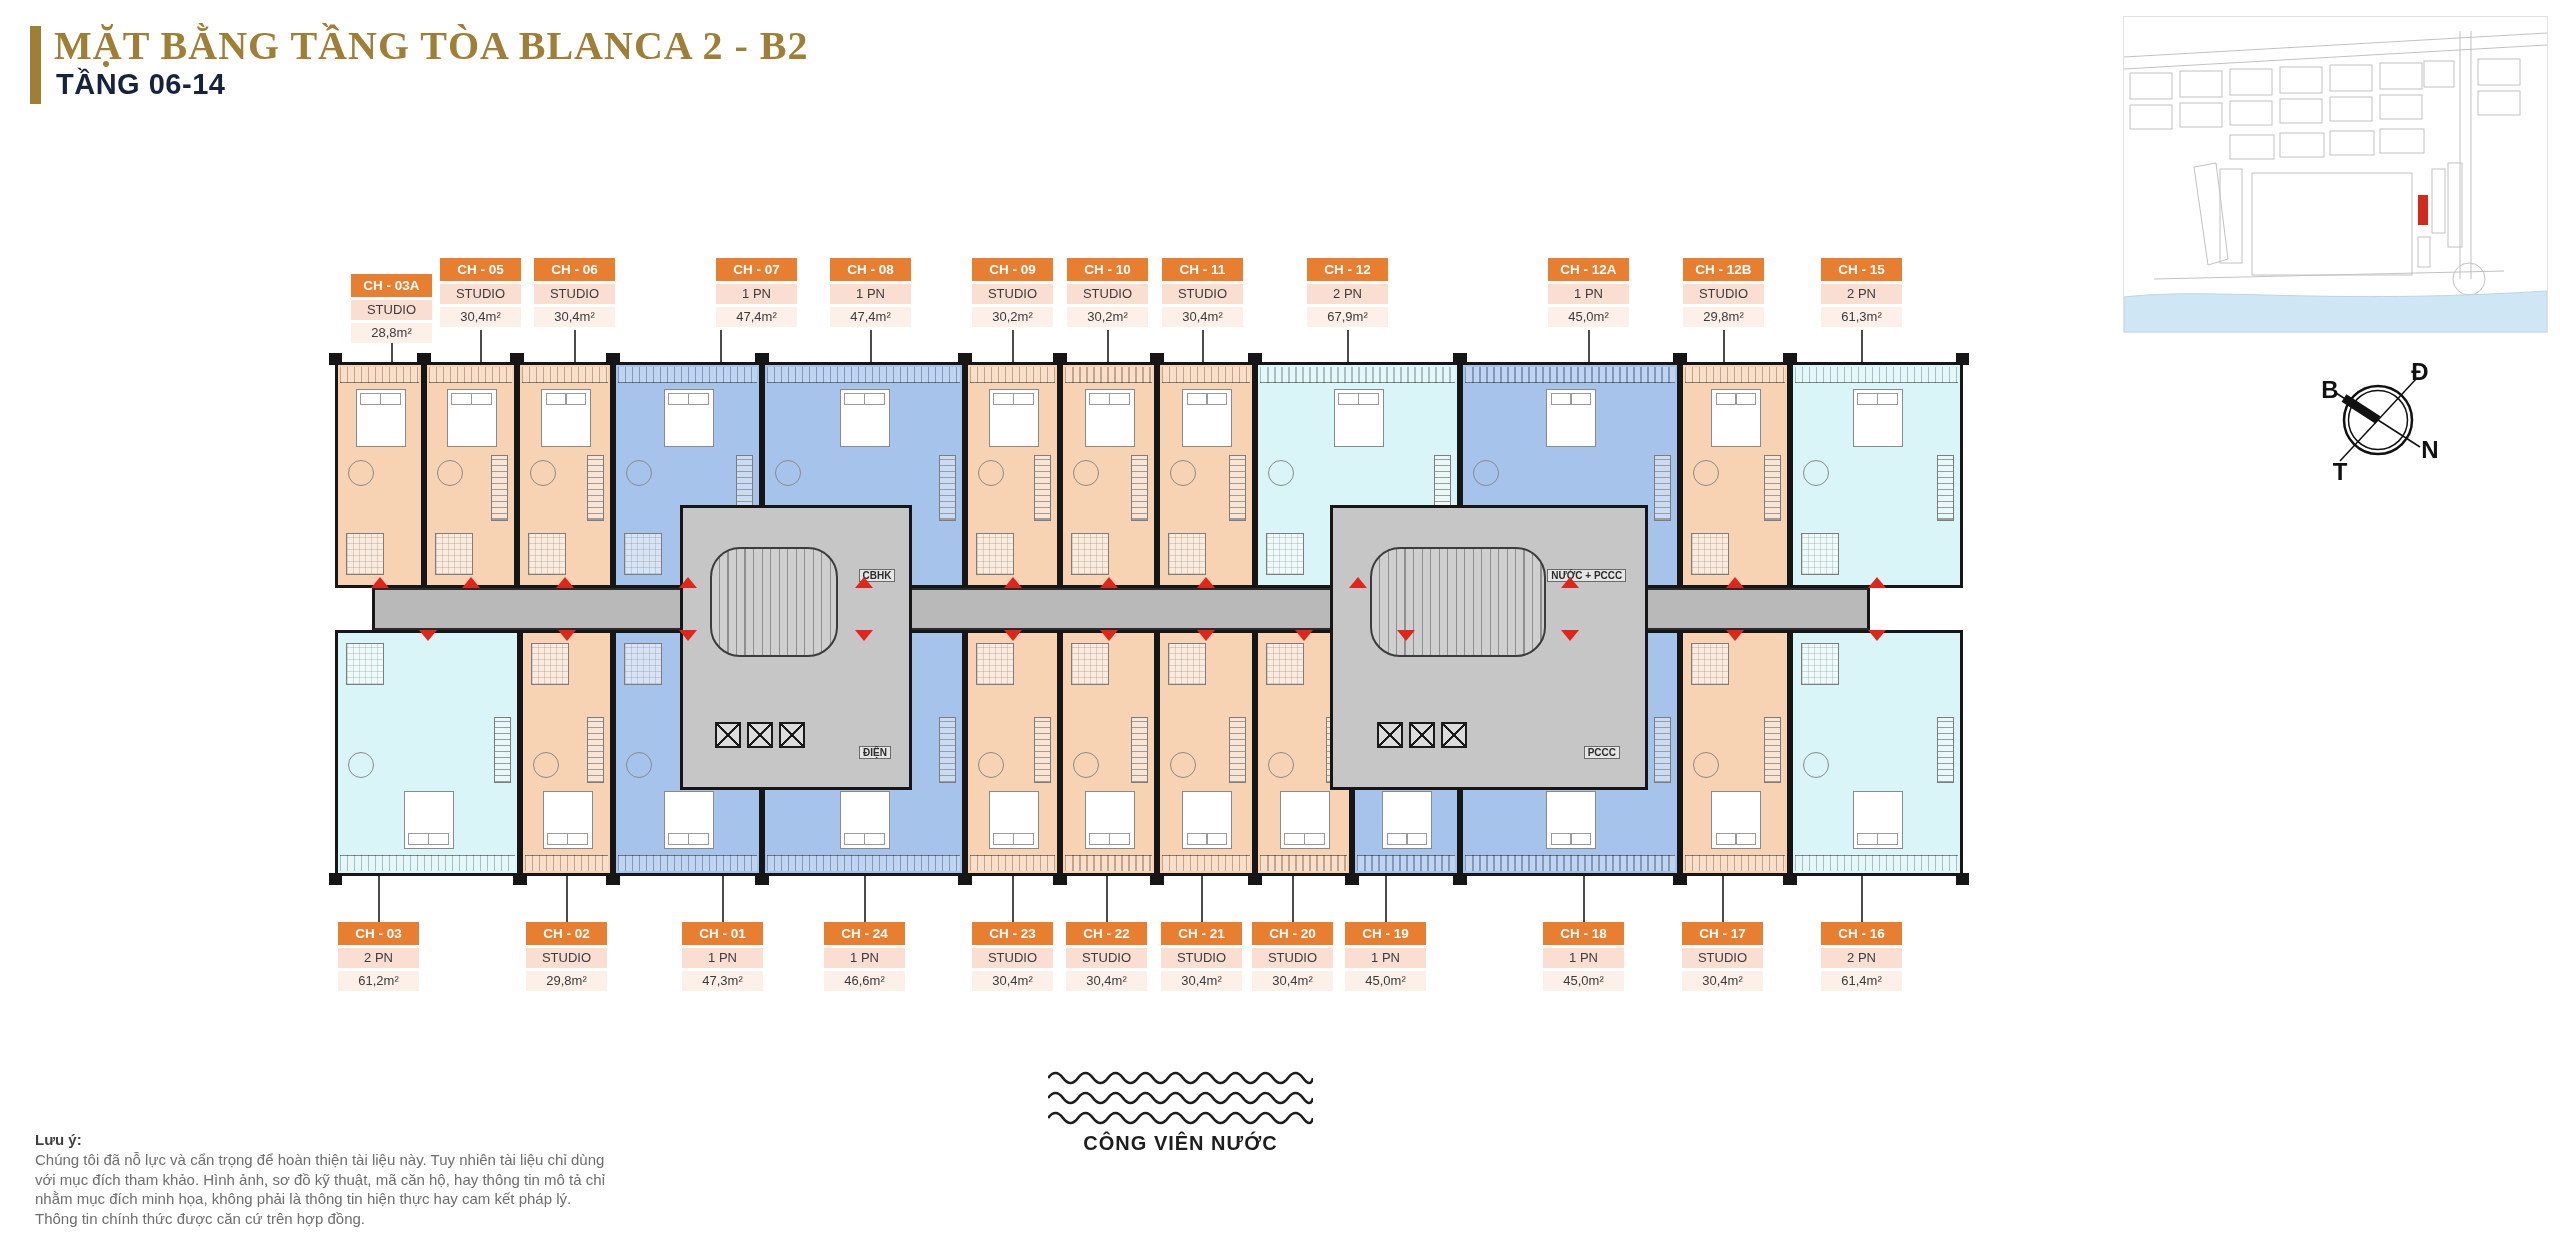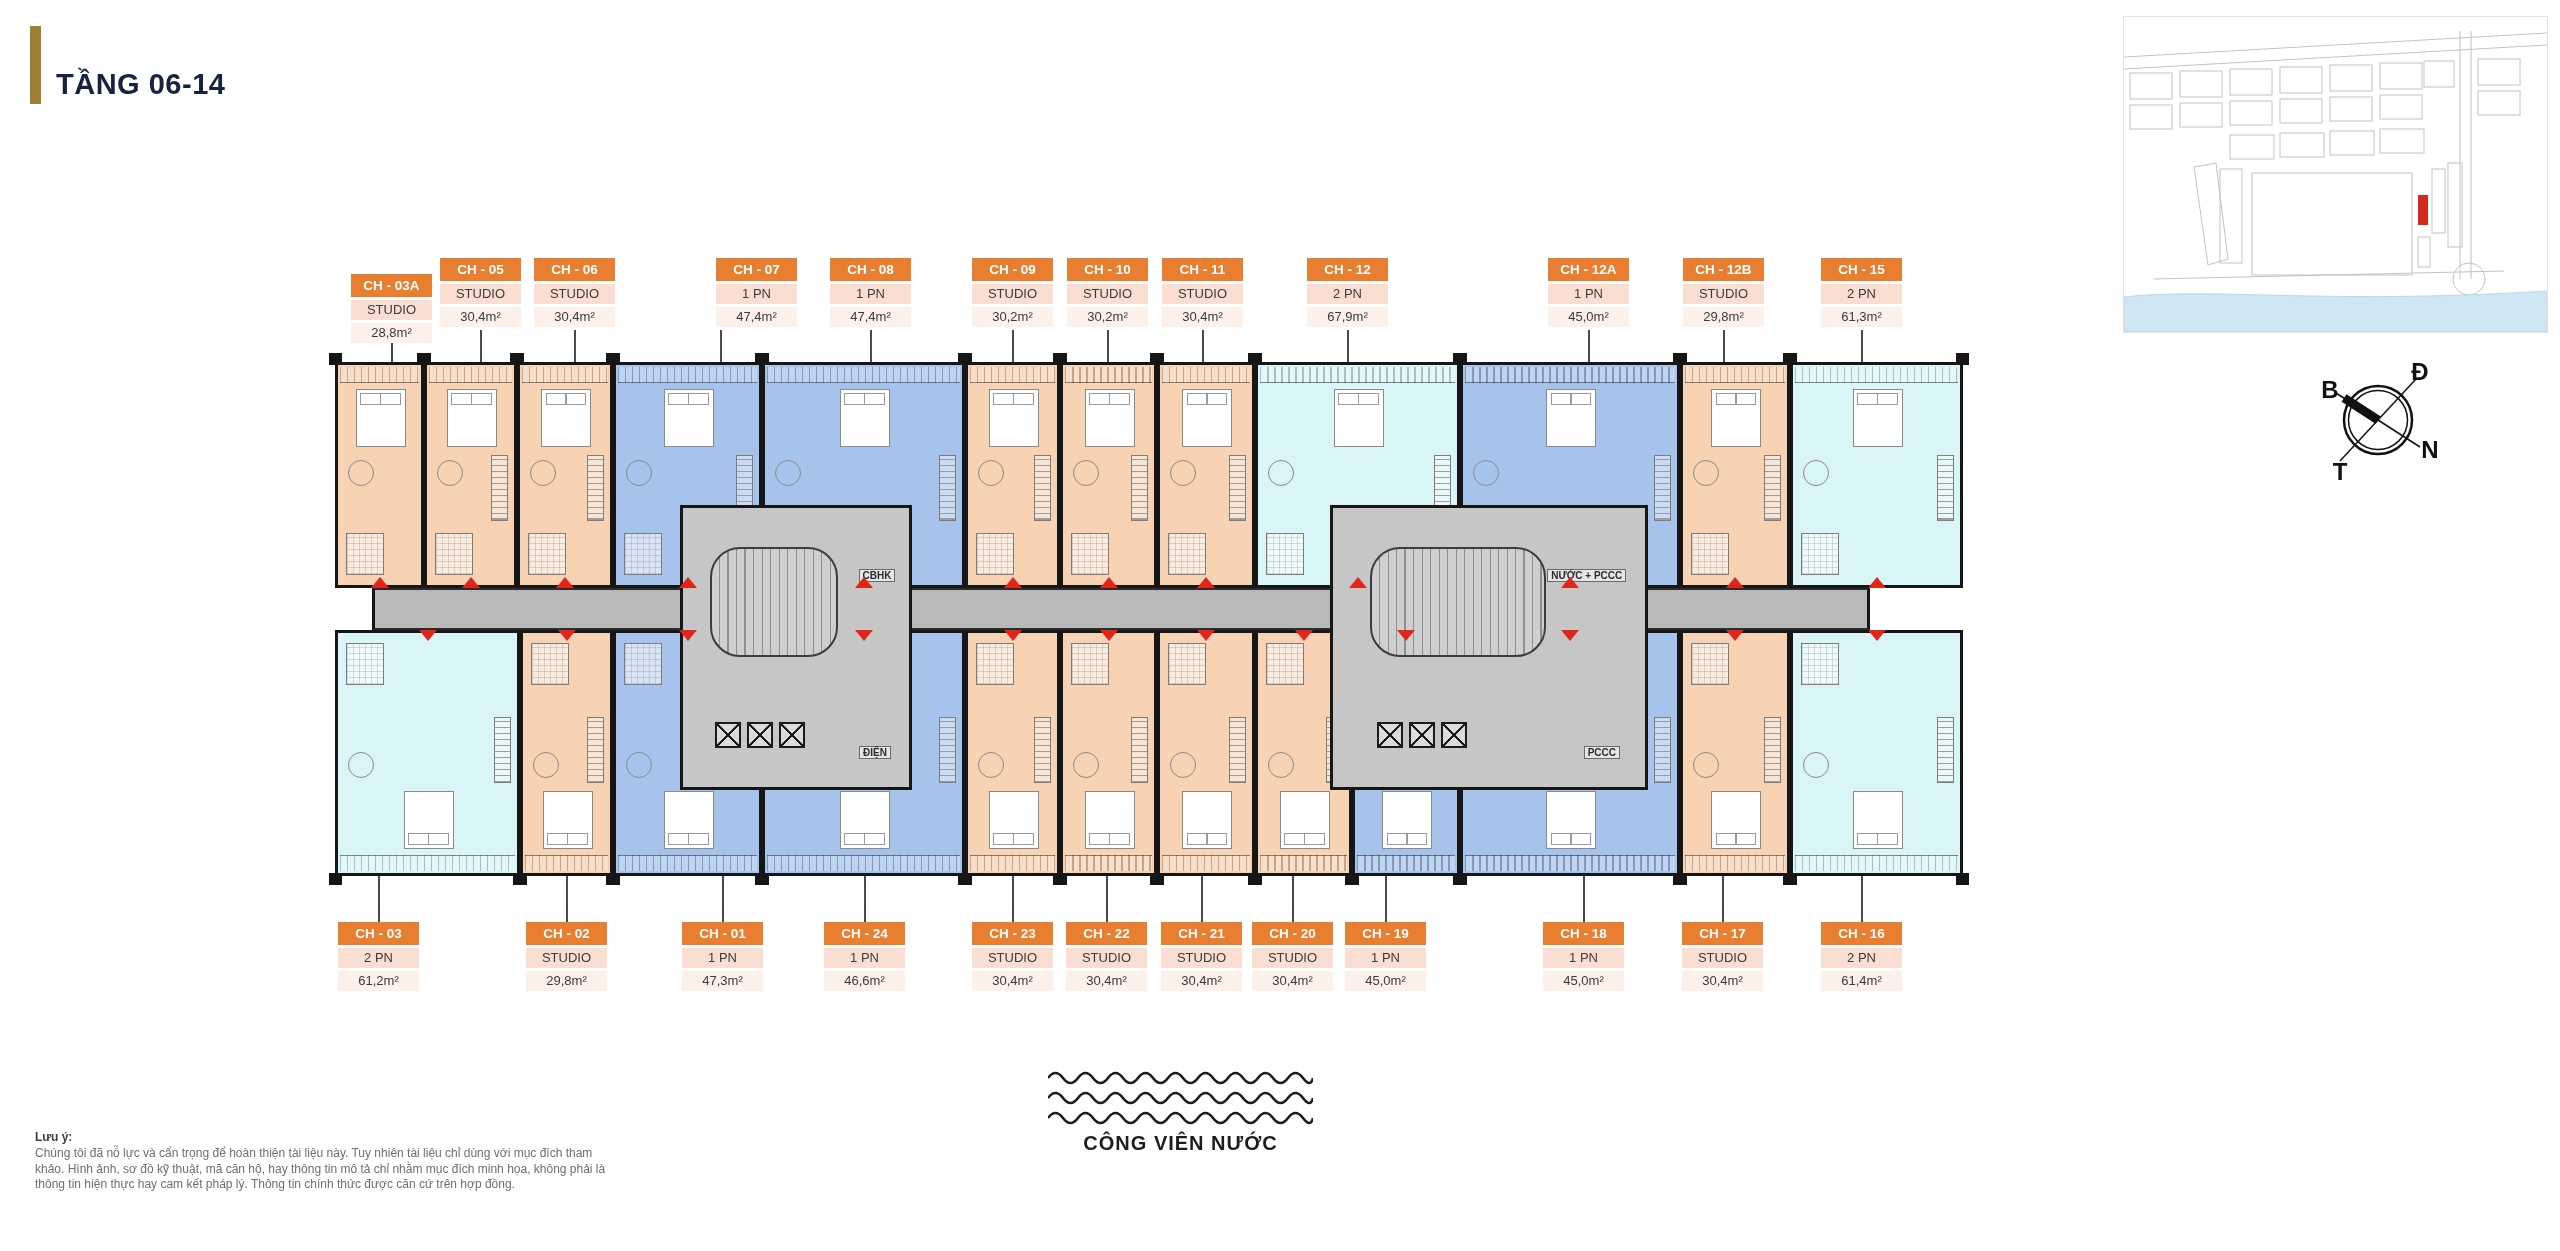"MẶT BẰNG TẦNG TÒA BLANCA" div { html: none -> <div>MẶT BẰNG TẦNG TÒA BLANCA 2 - B2</div> }
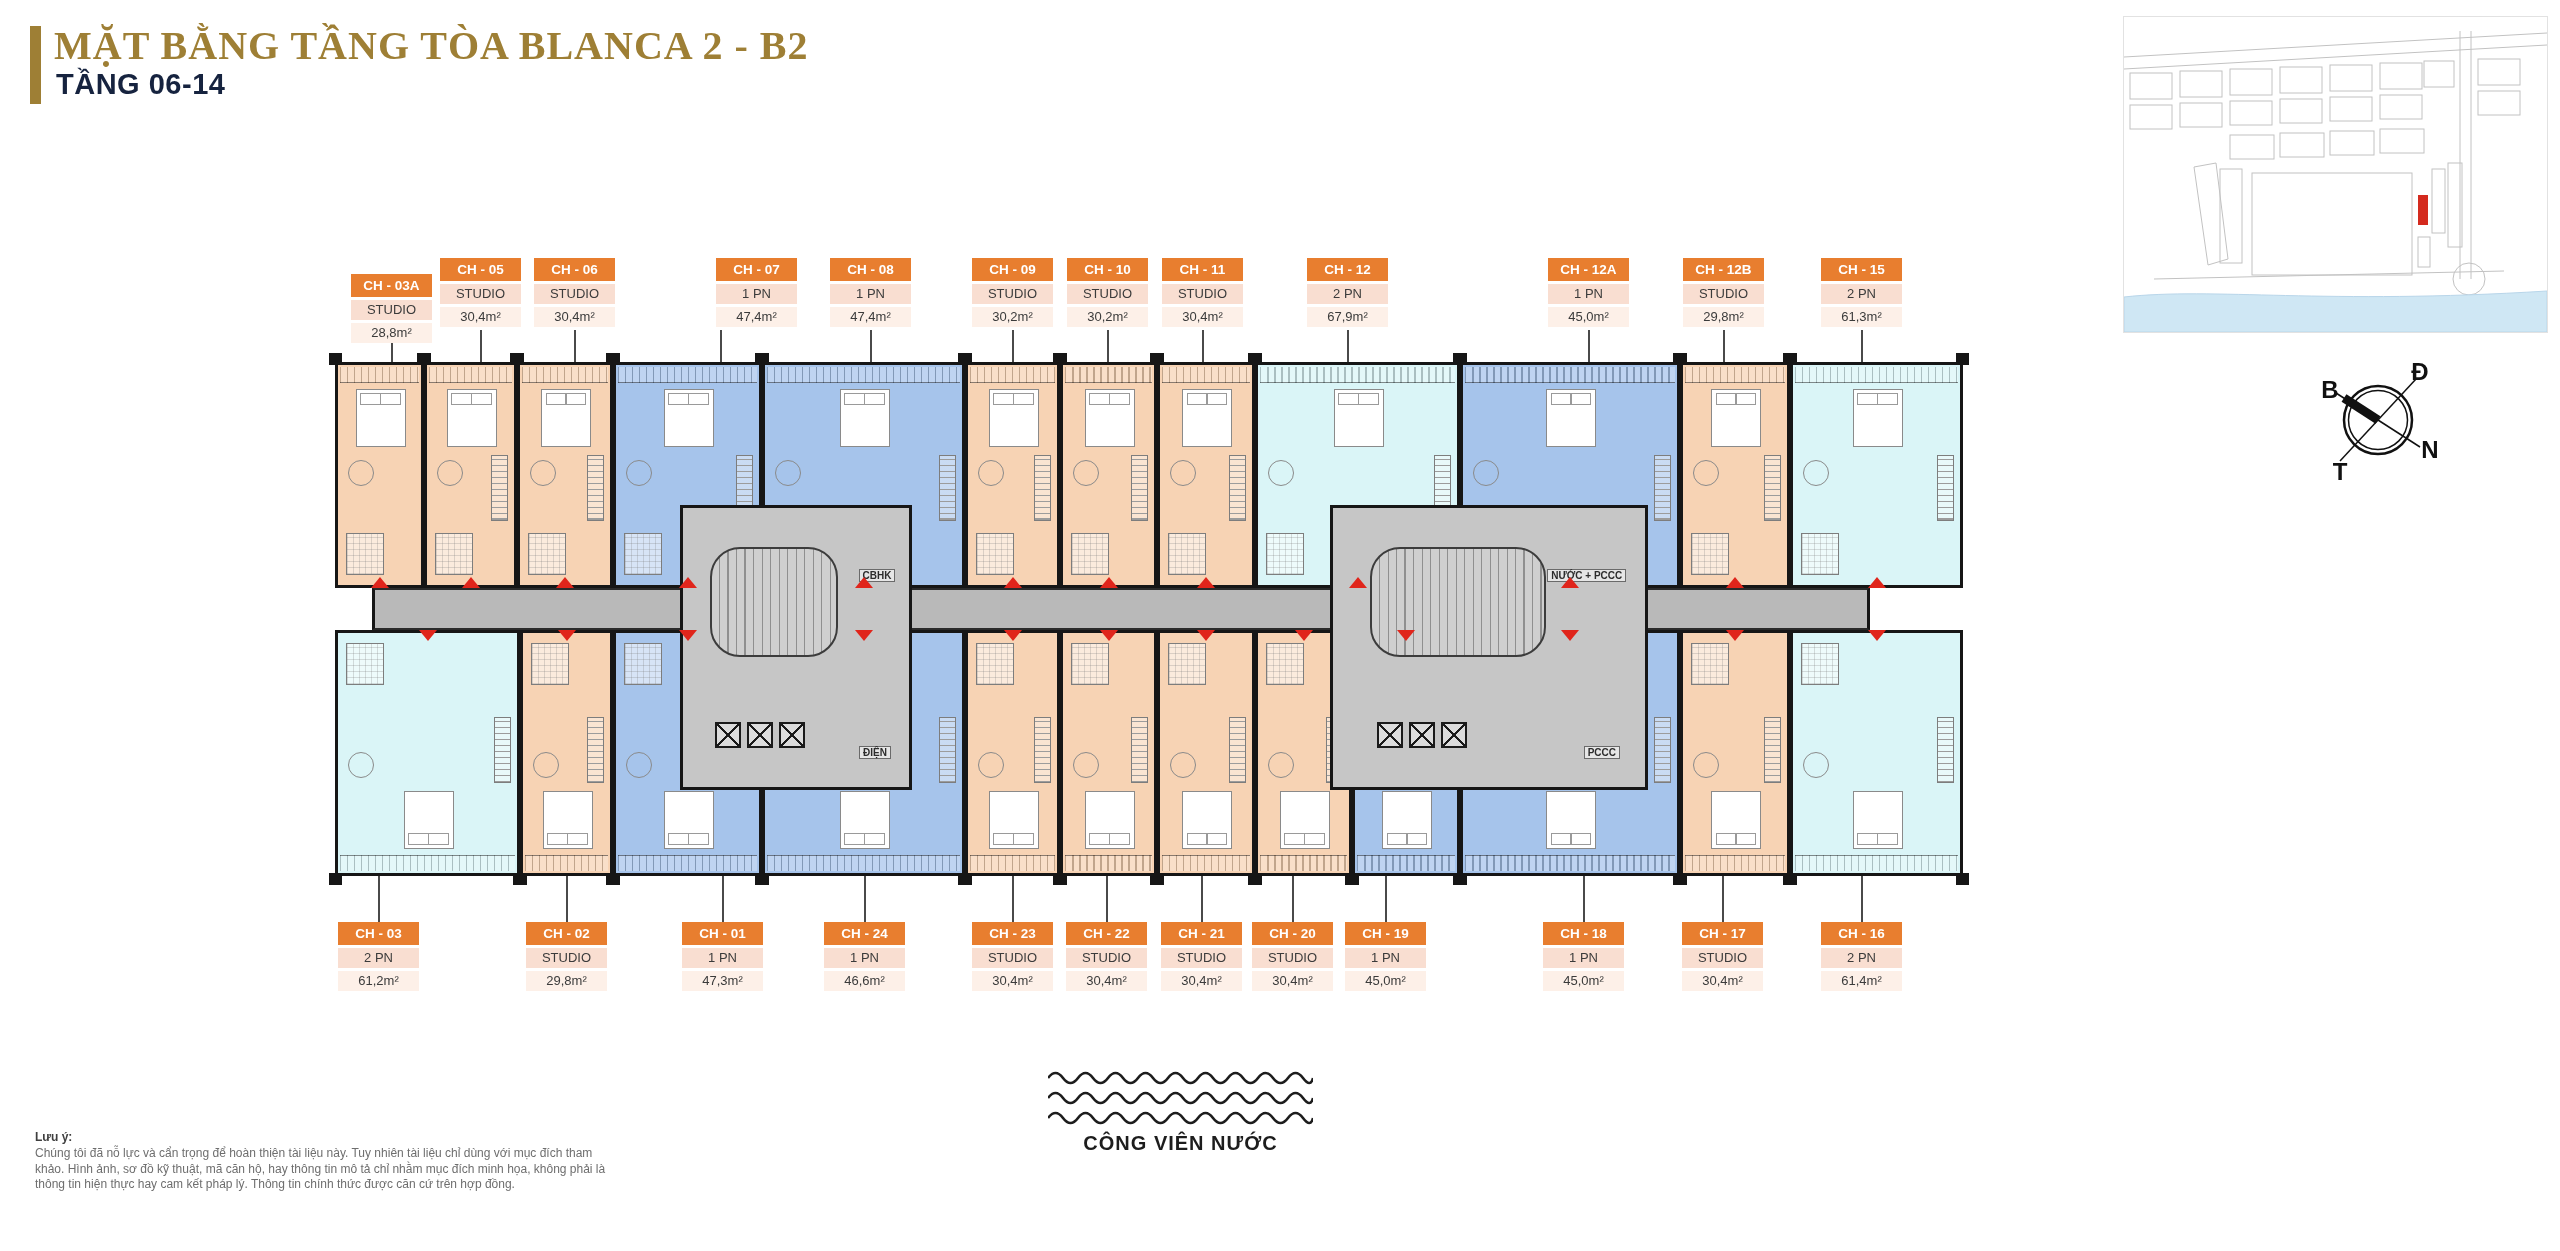"Lưu ý:" #note { font-size: 12px -> 15px }
